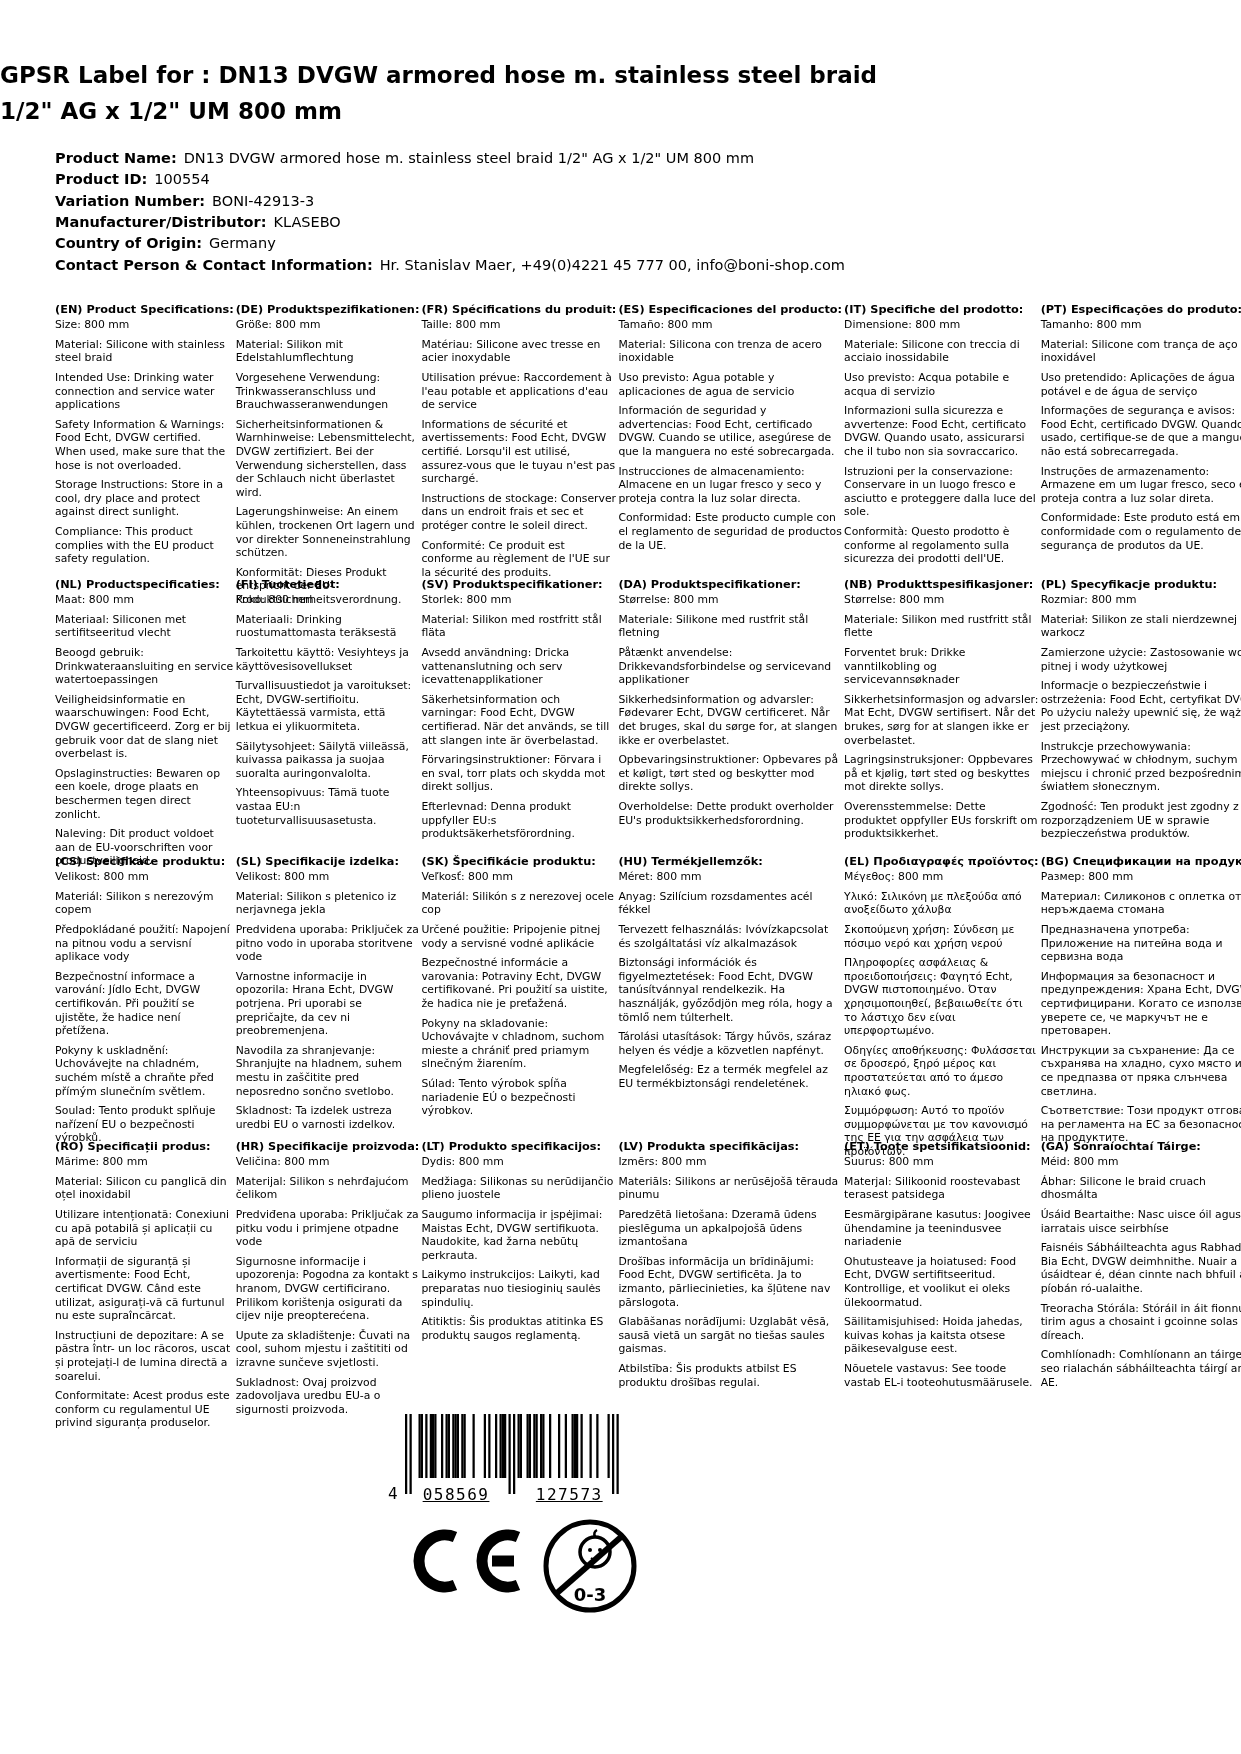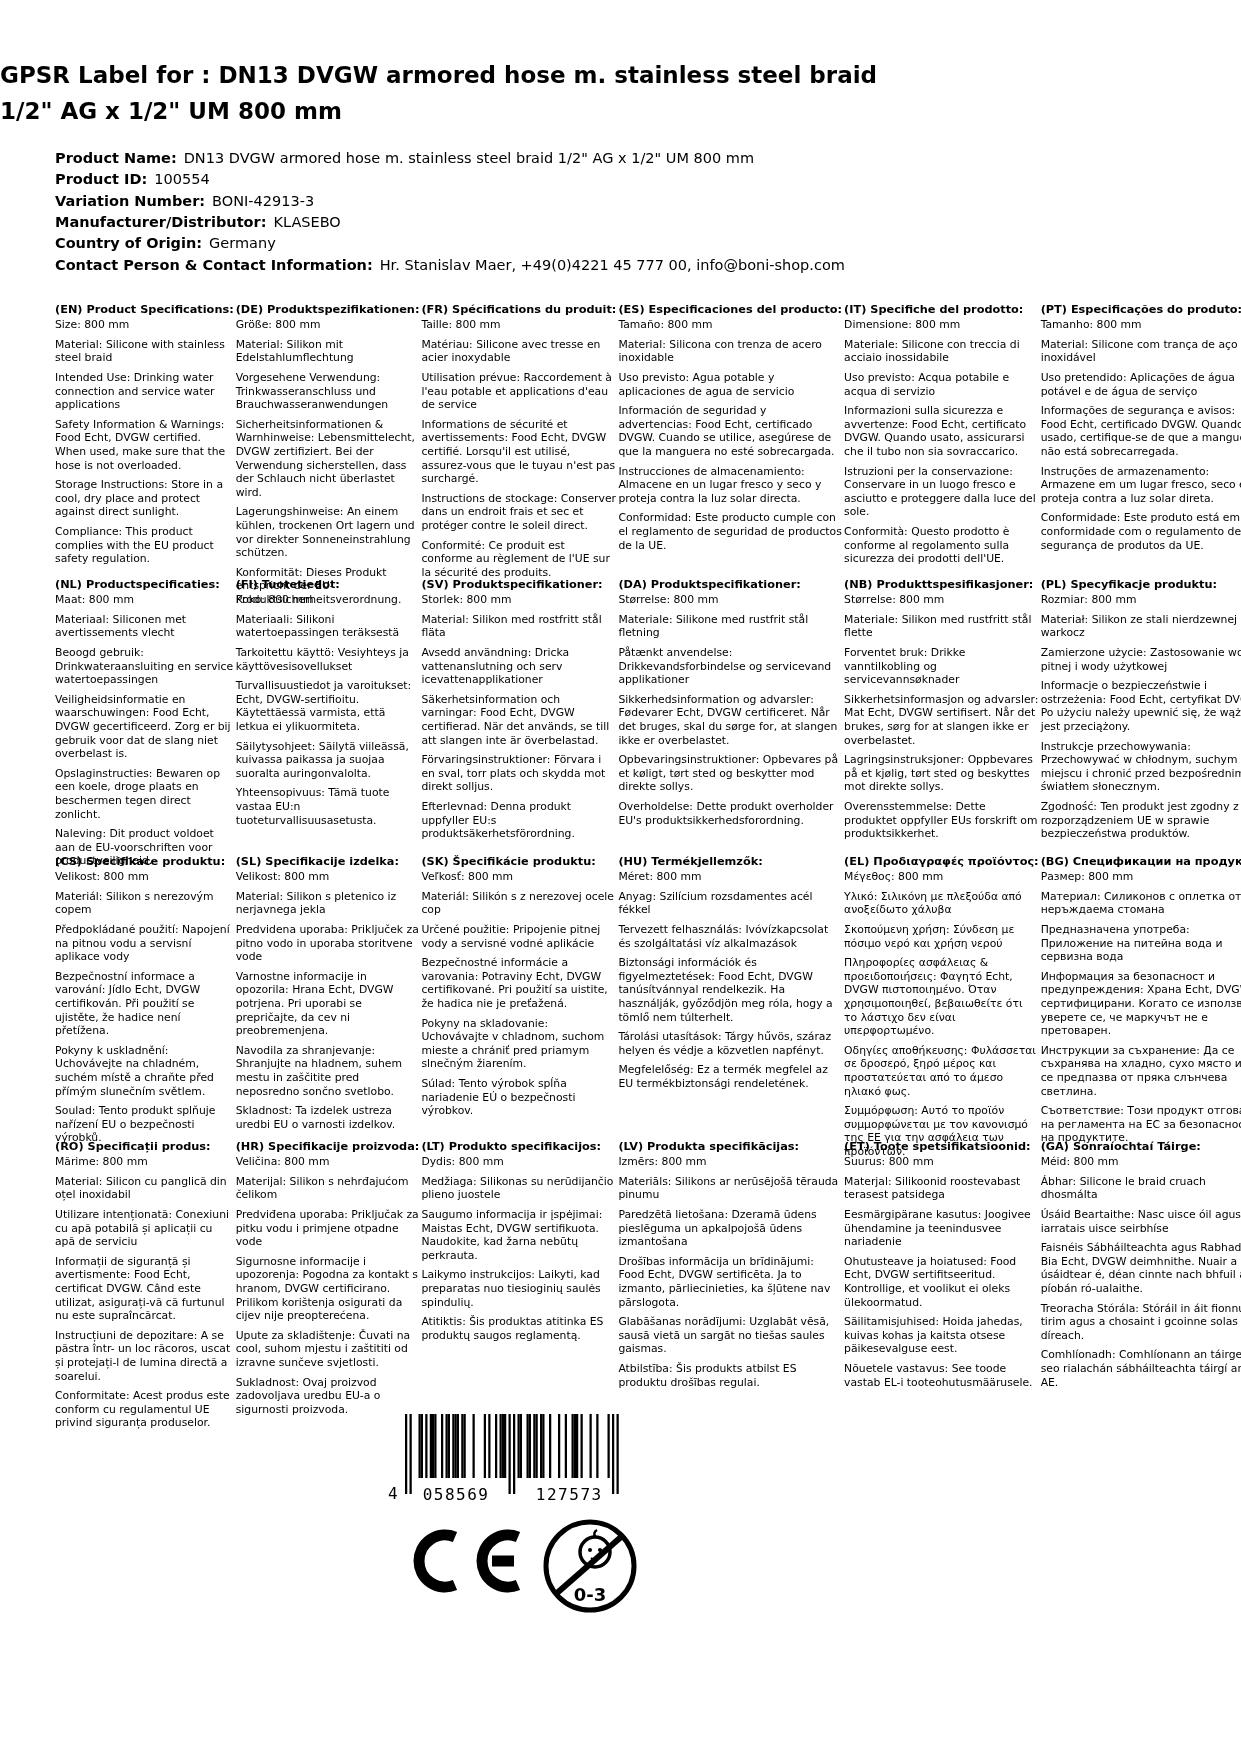"Materiaal: Siliconen met avertissements" p.spec-par { text: avertissements -> sertifitseeritud }
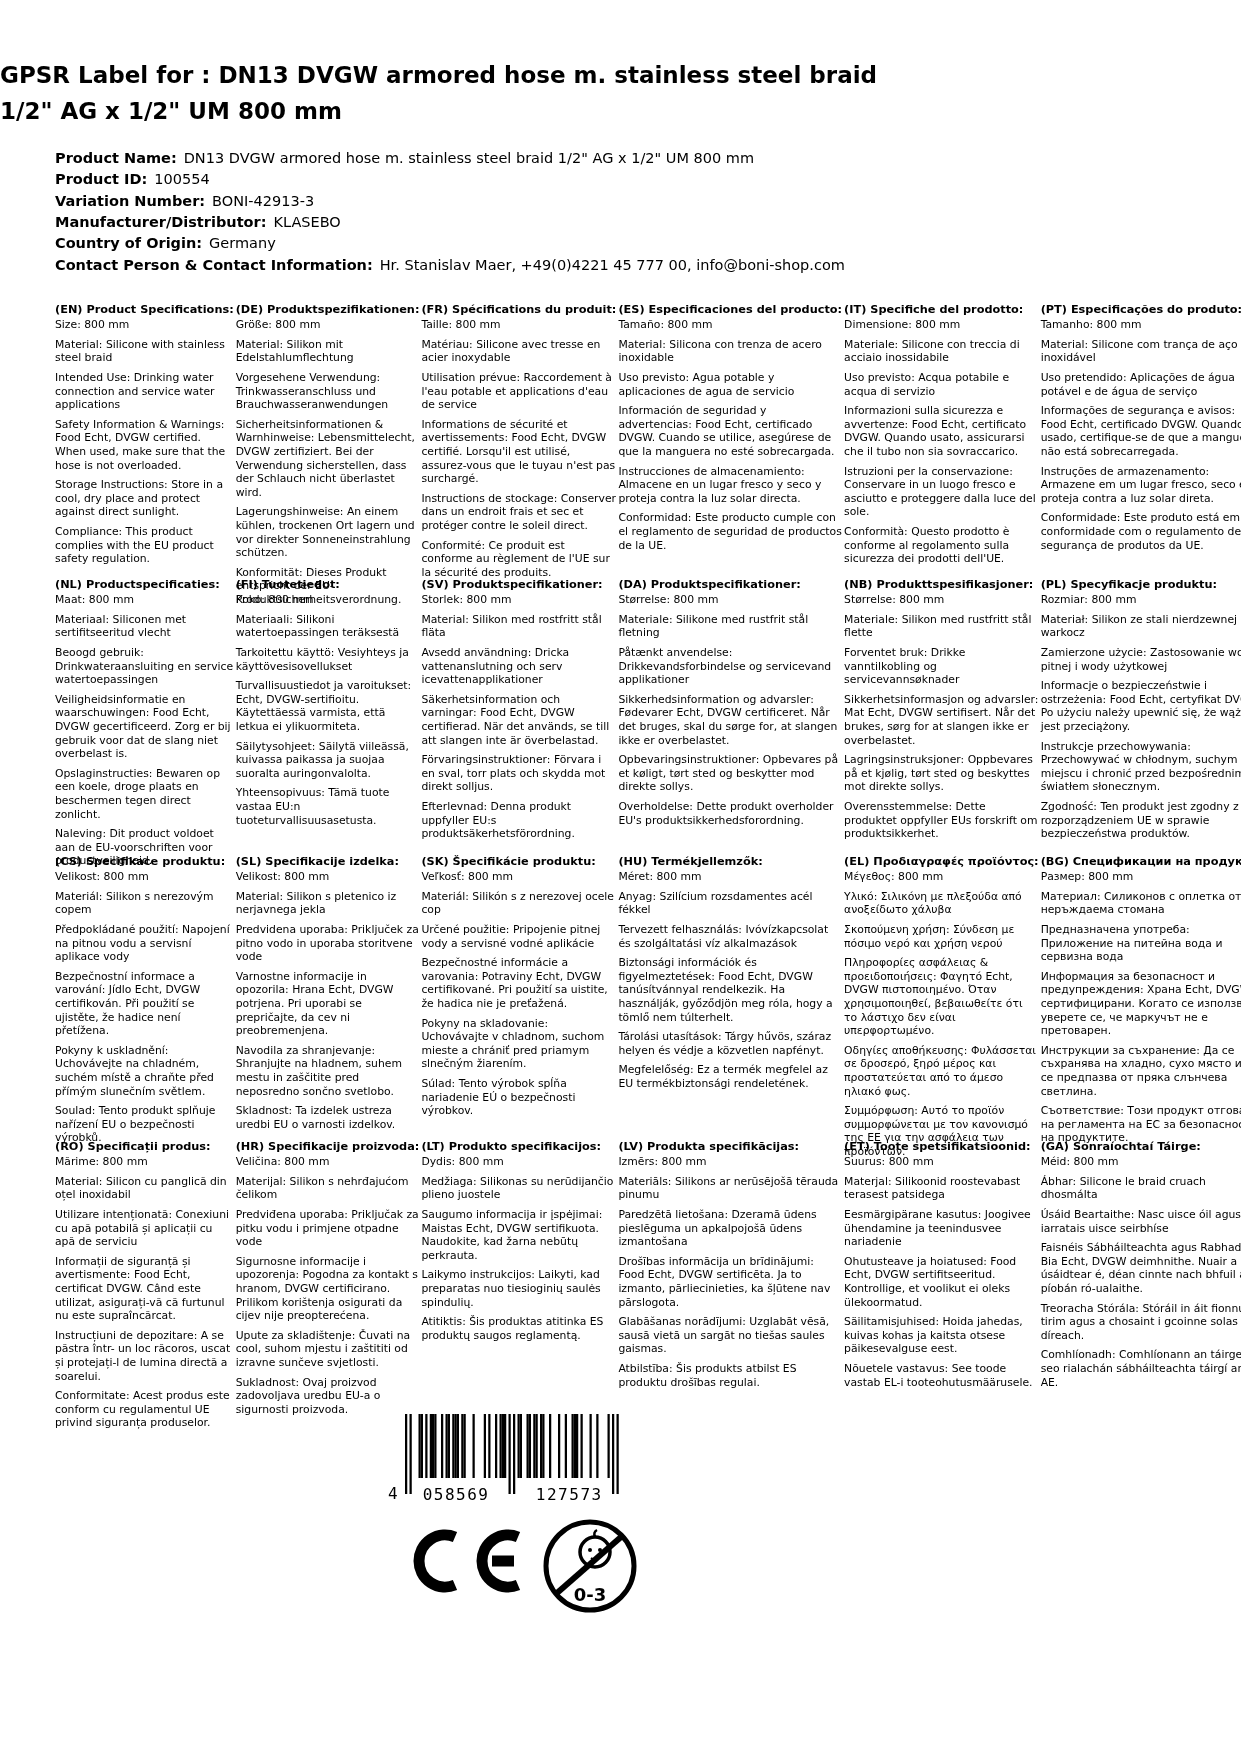"Materiaali: Silikoni watertoepassingen" p.spec-par { text: Silikoni watertoepassingen -> Drinking ruostumattomasta }
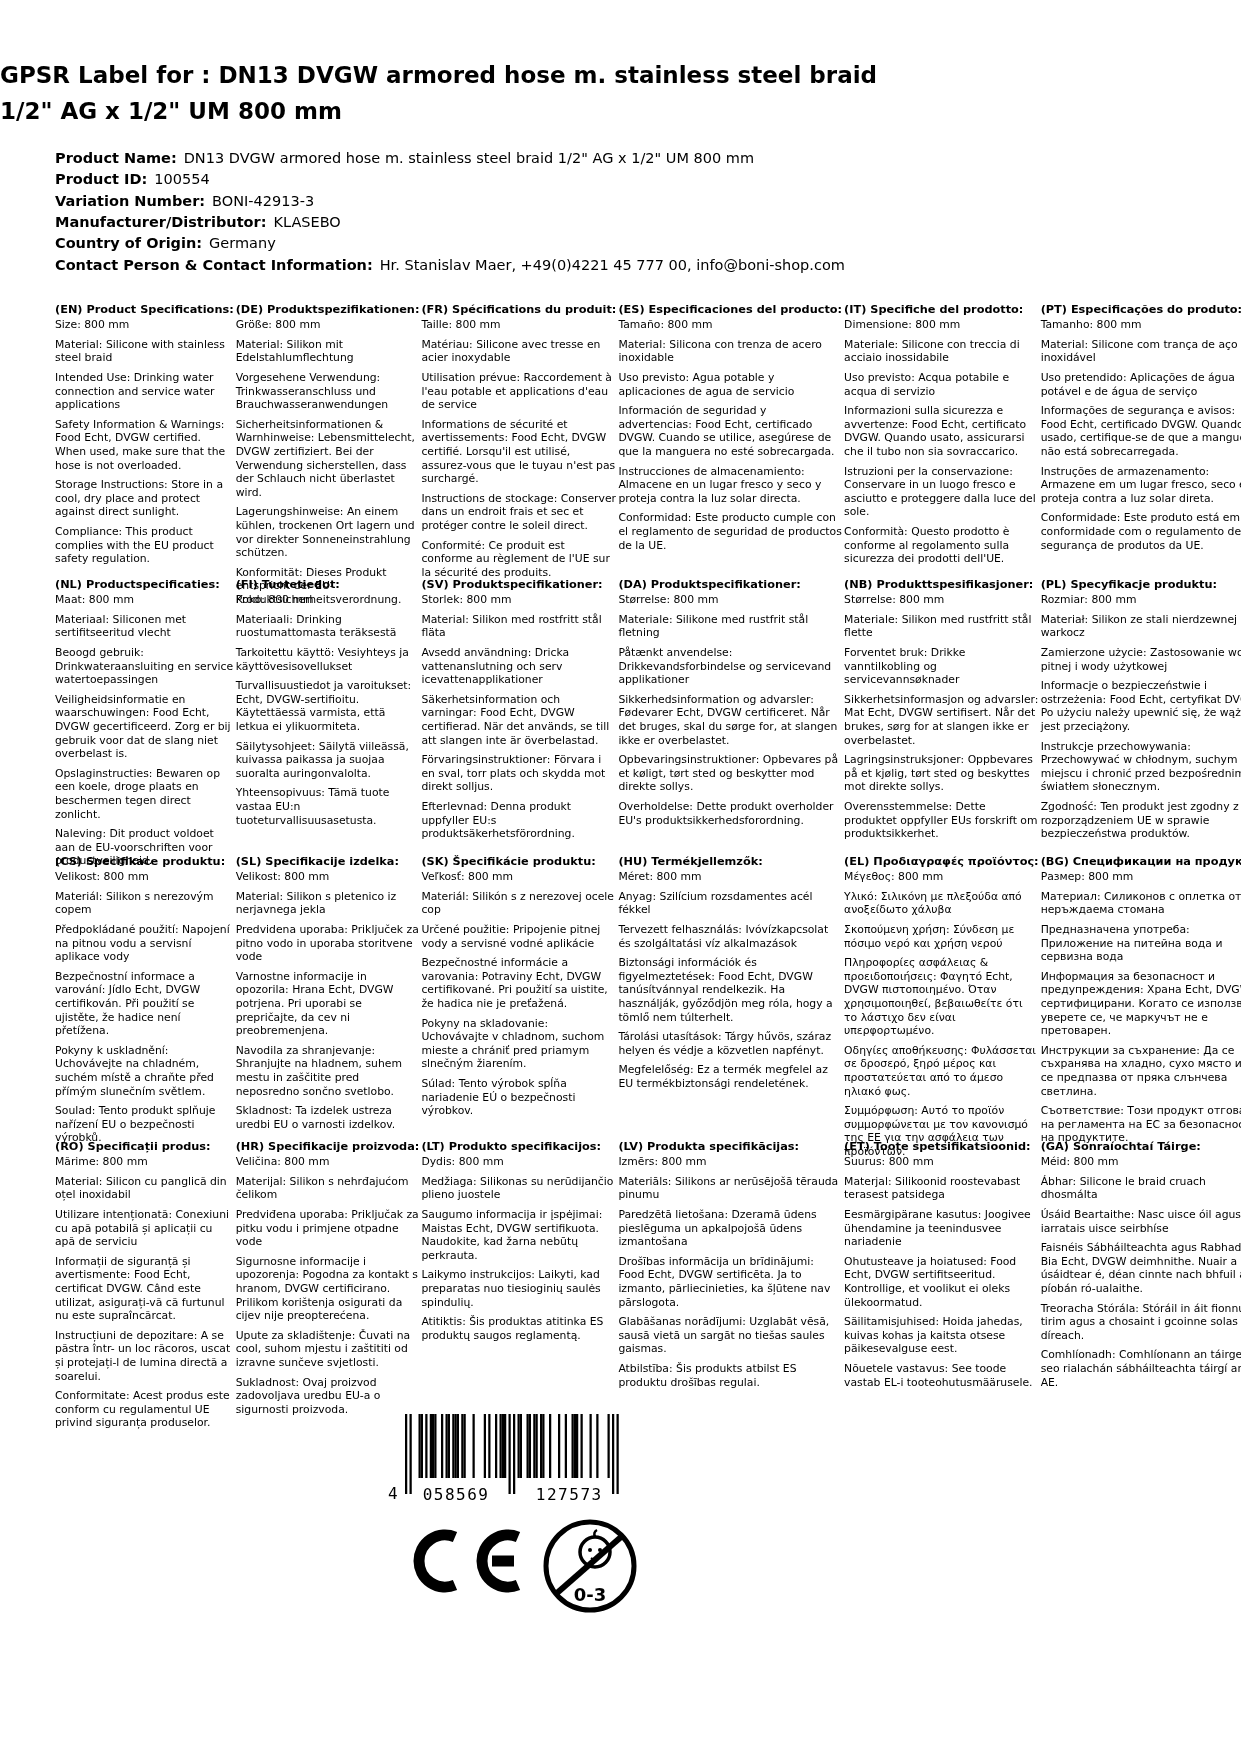"058569" .bc-main { text-decoration: none -> underline }
